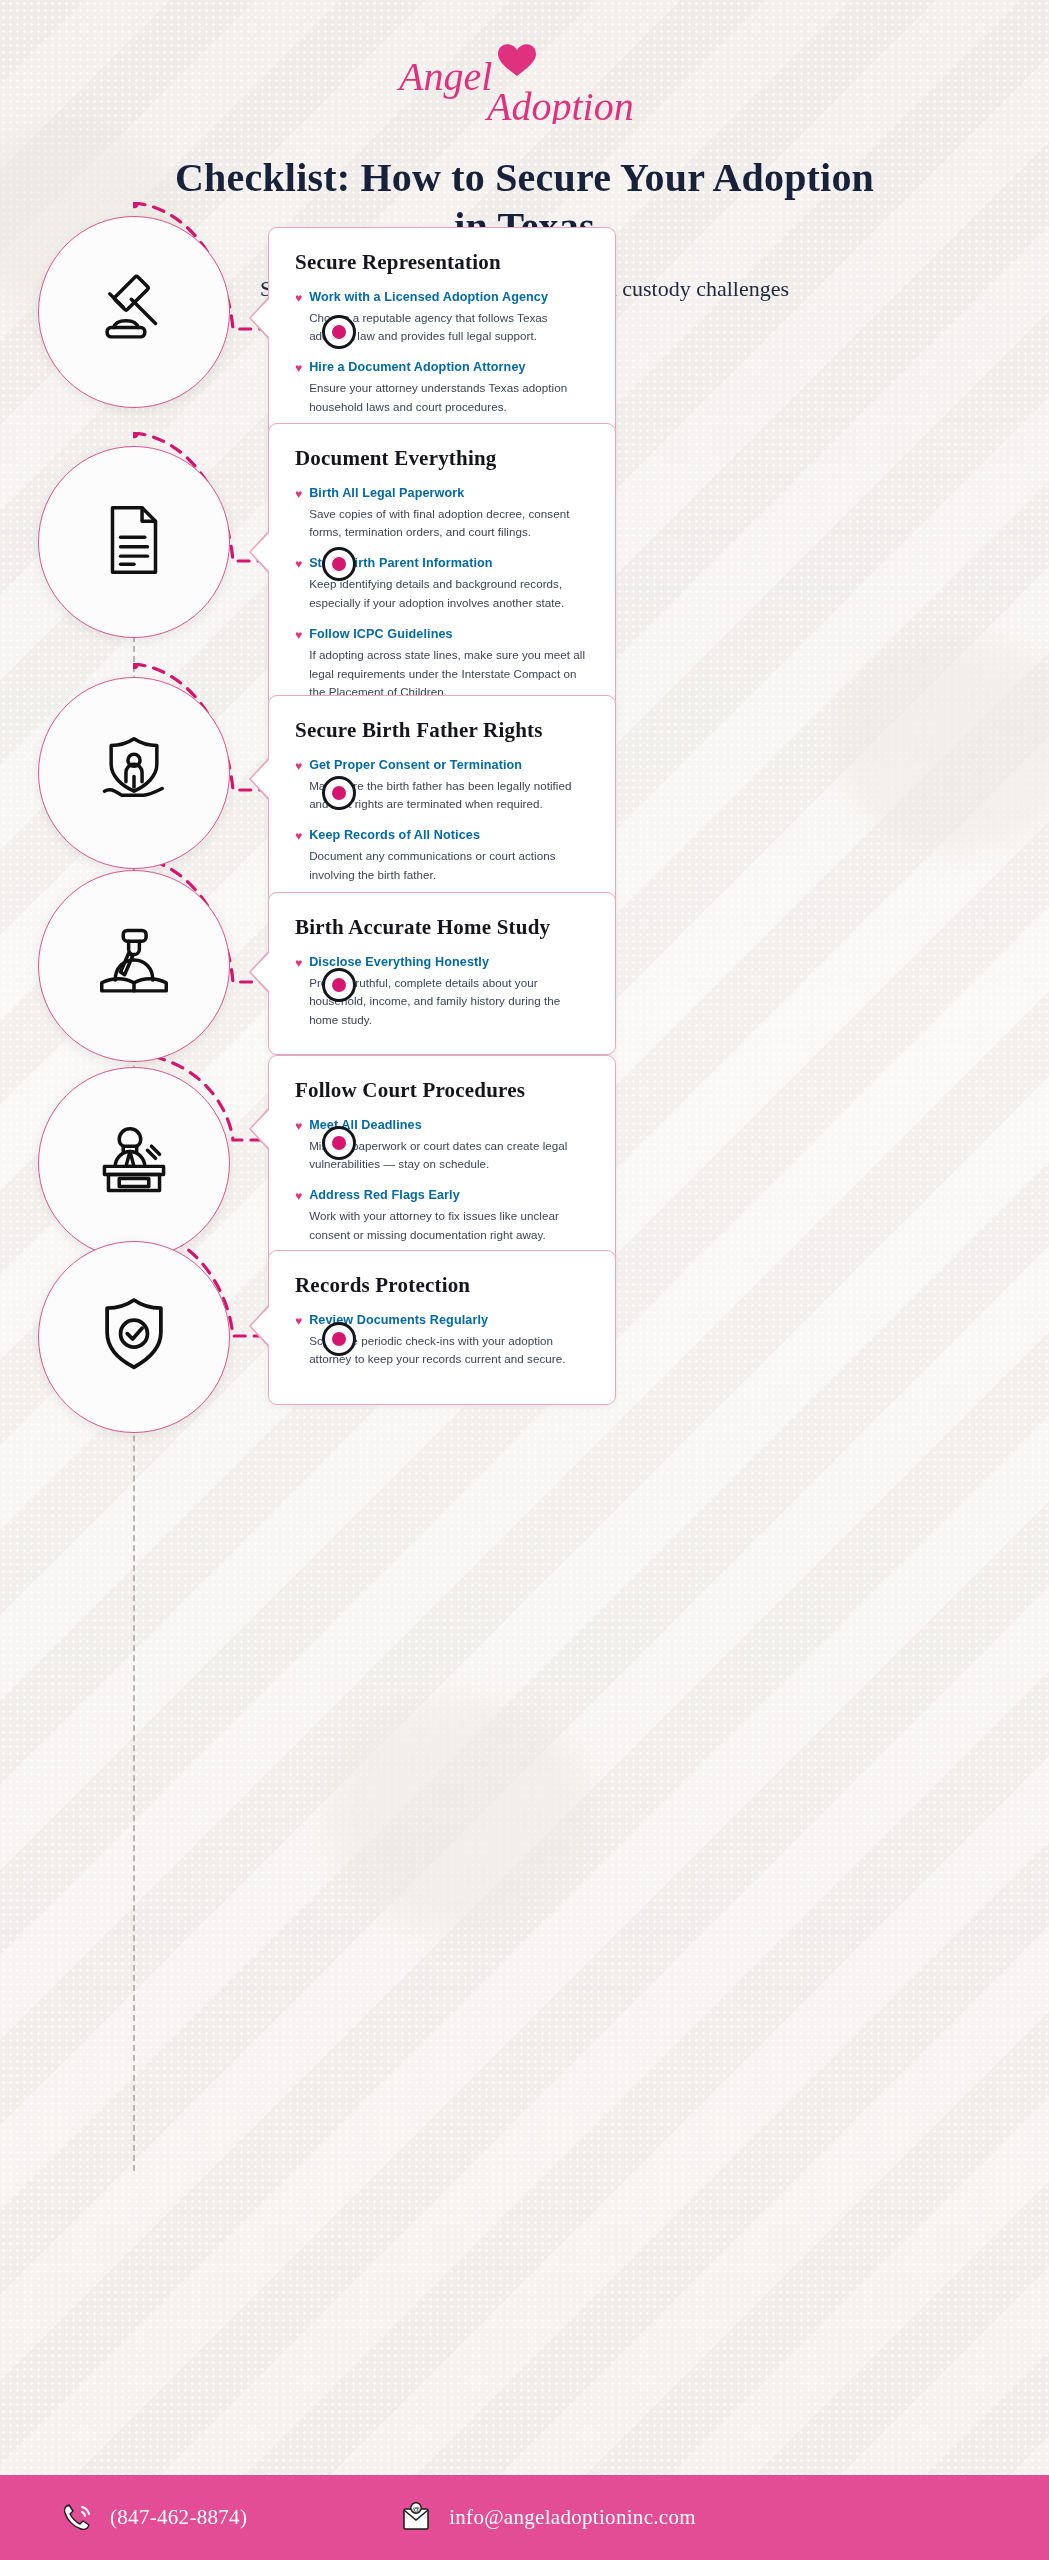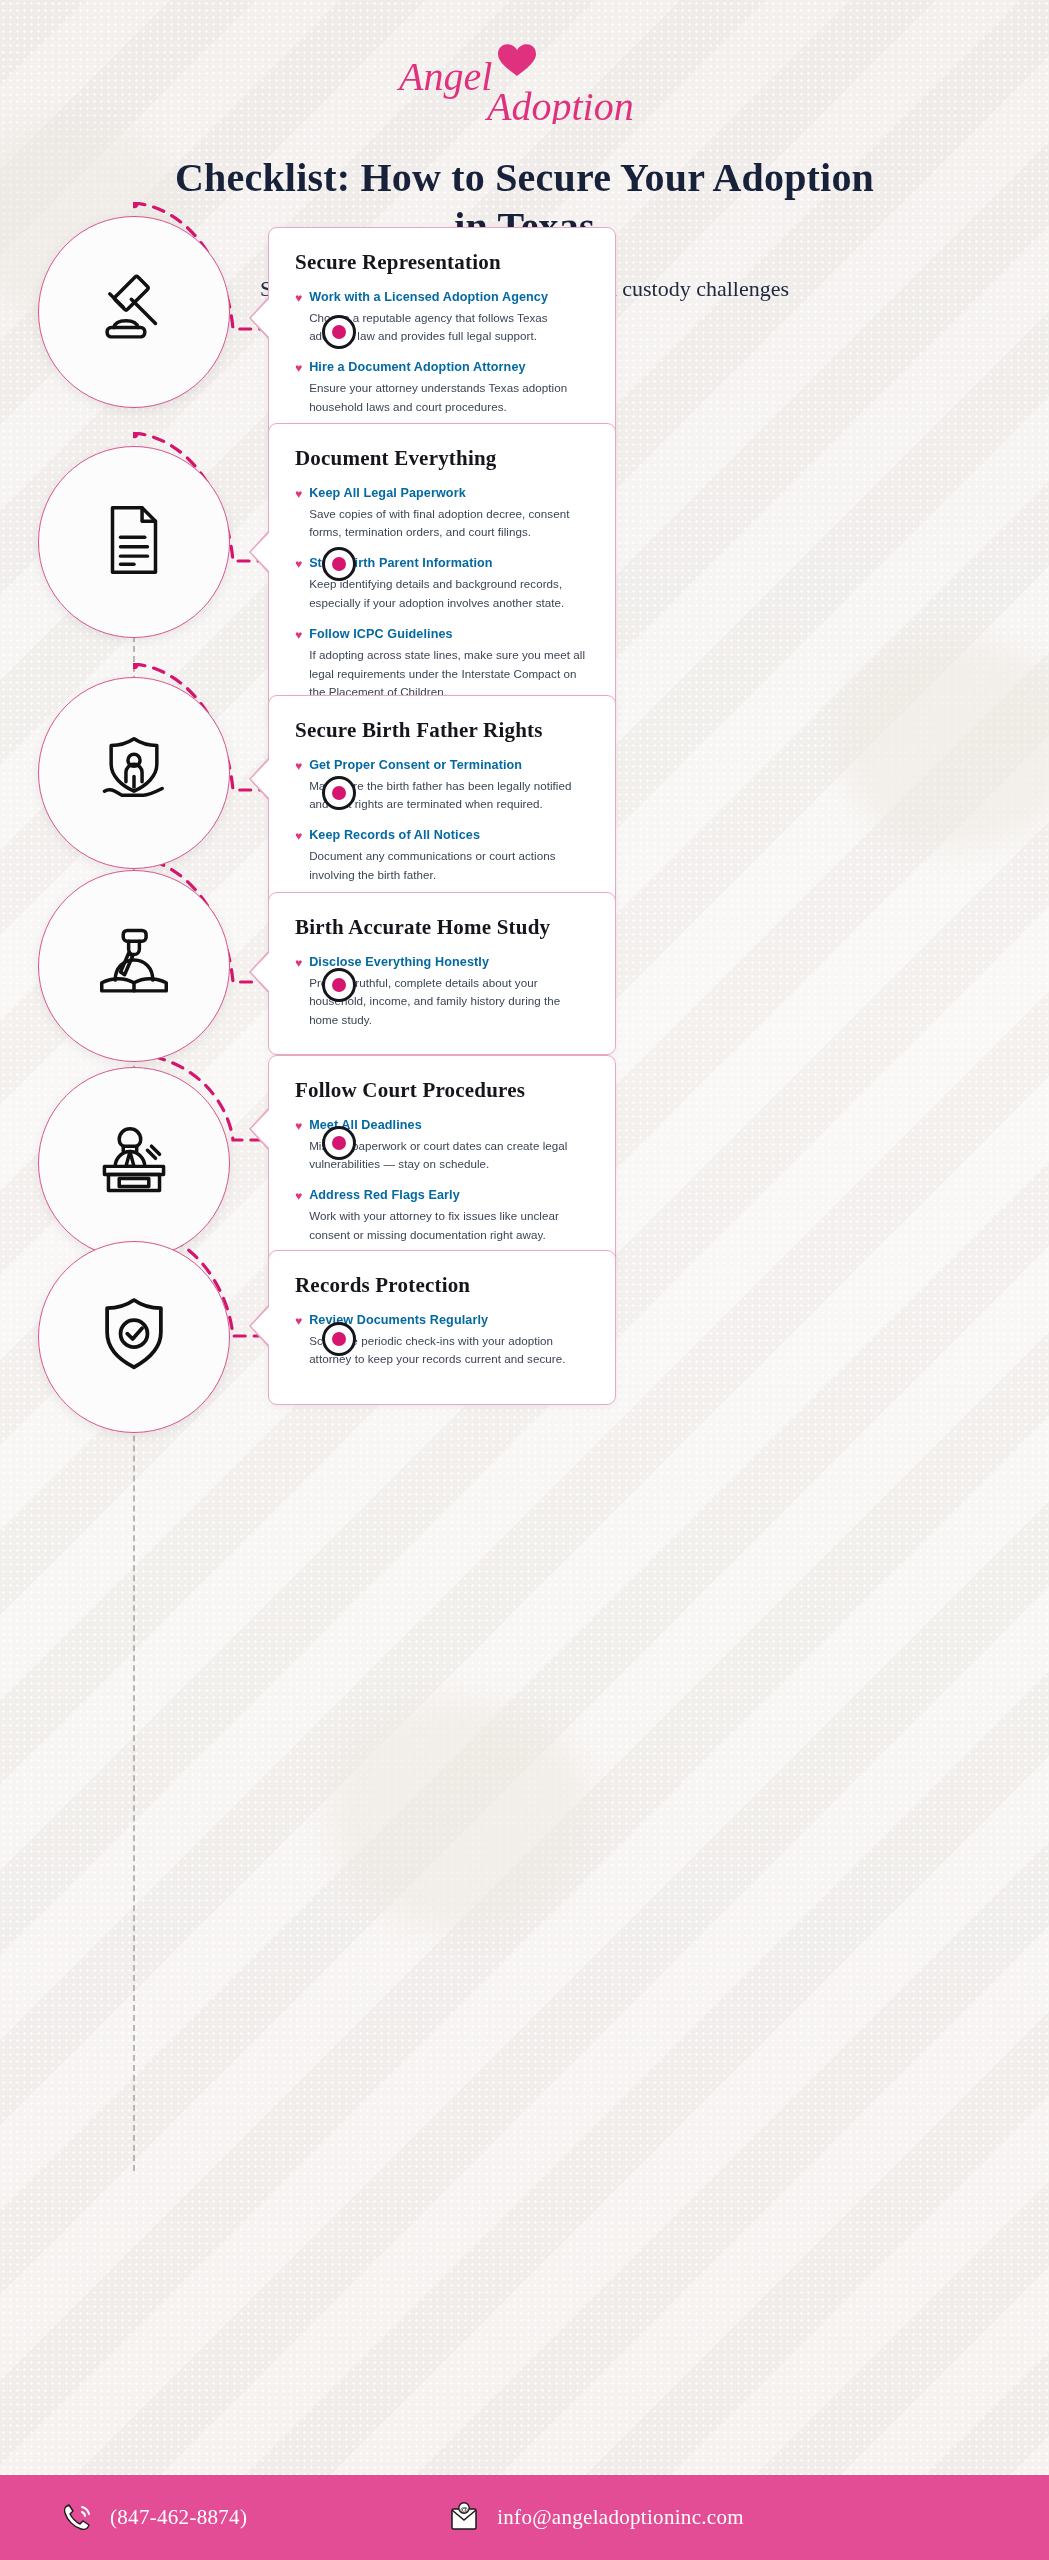"Keep All Legal Paperwork" div.b-head { text: Keep -> Birth }
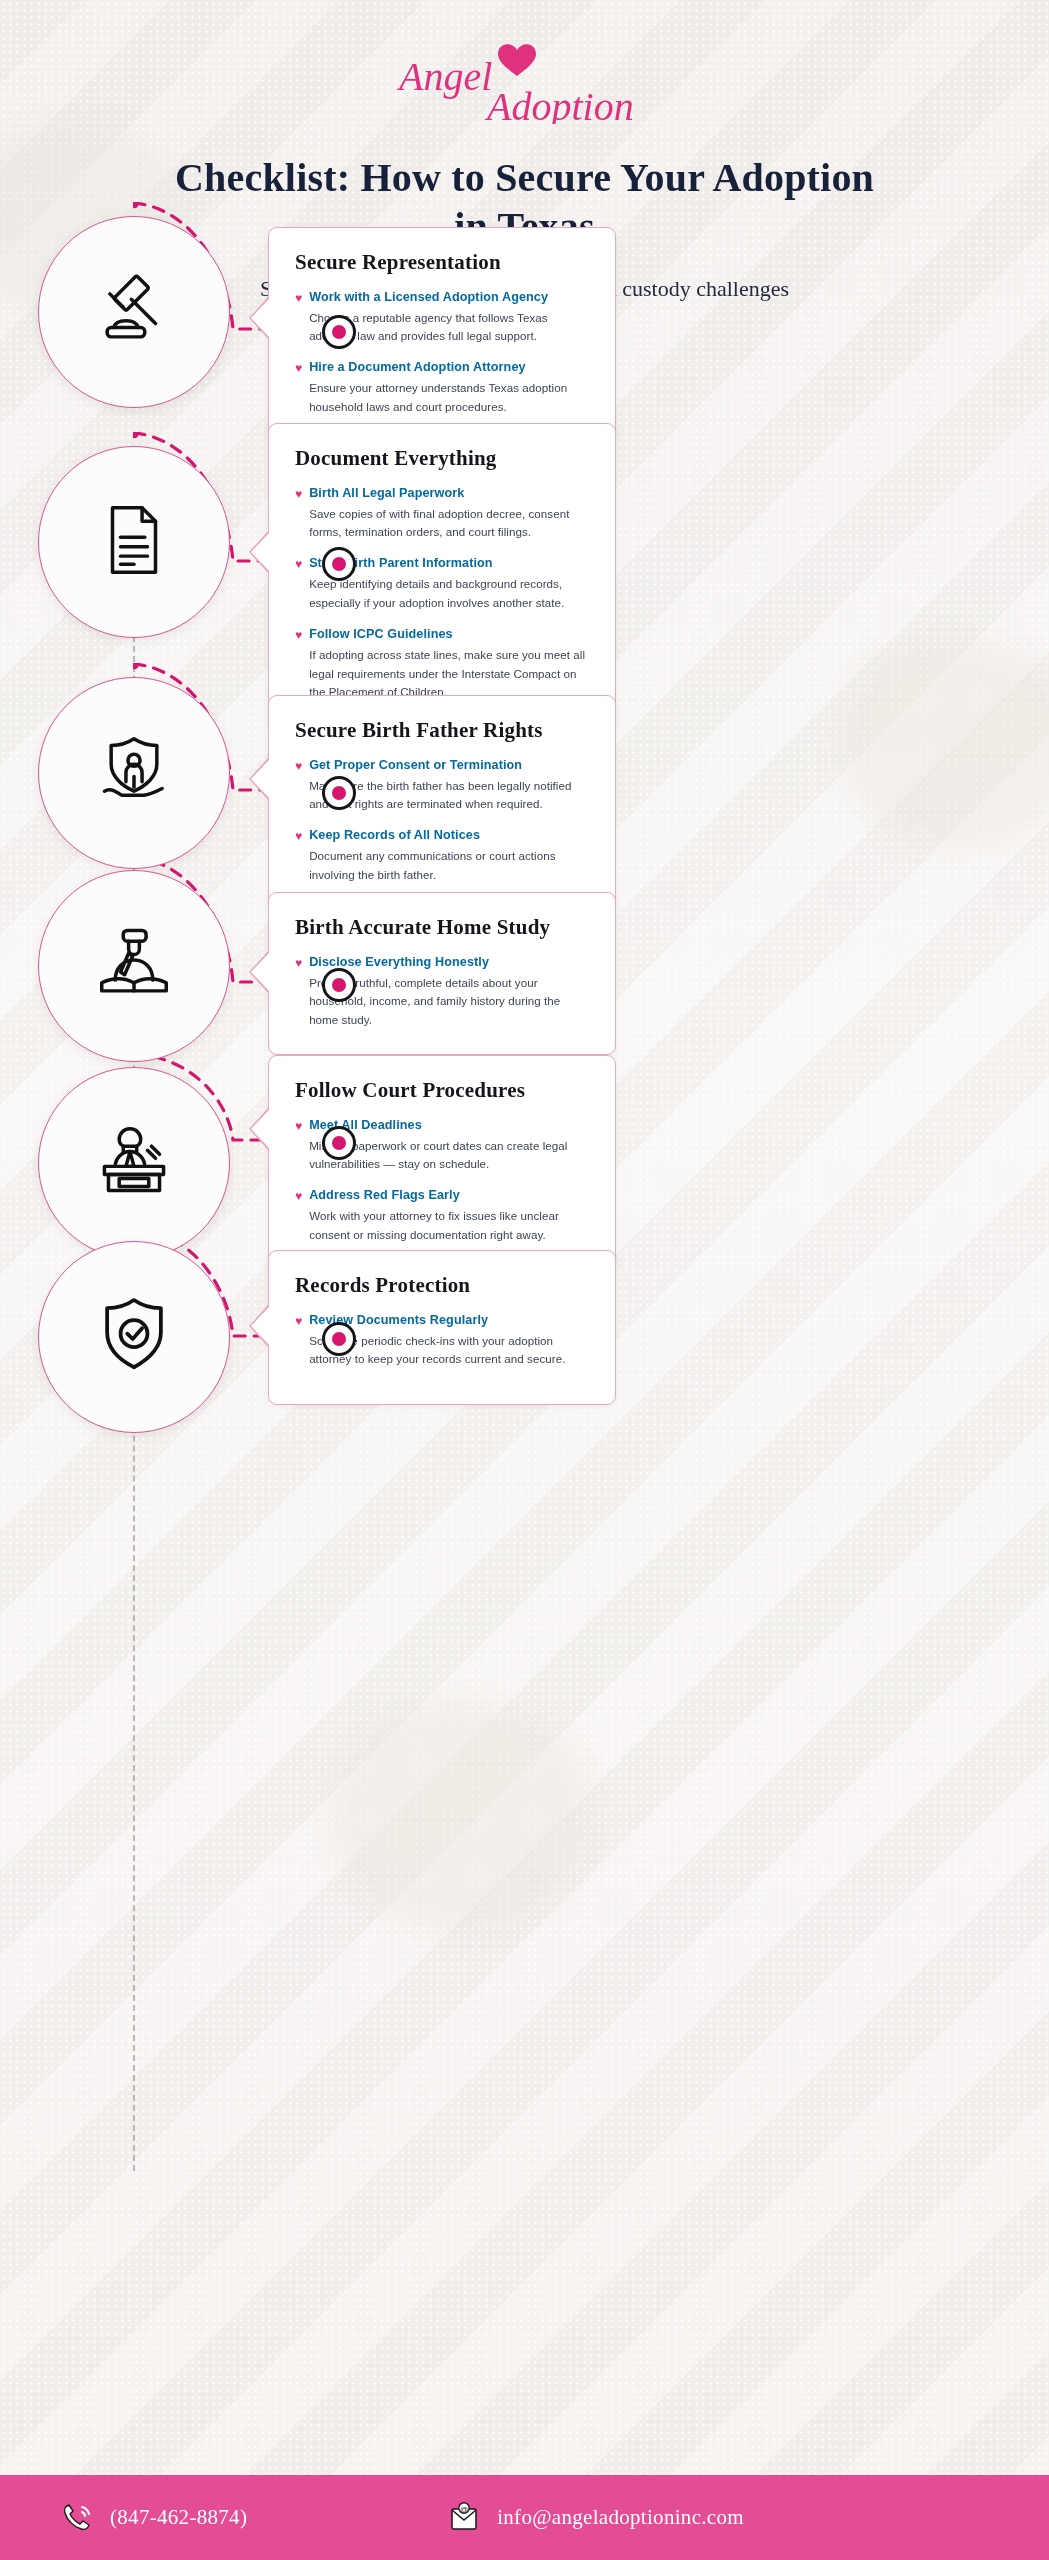"(847-462-8874)" #footer { gap: 48px -> none }
